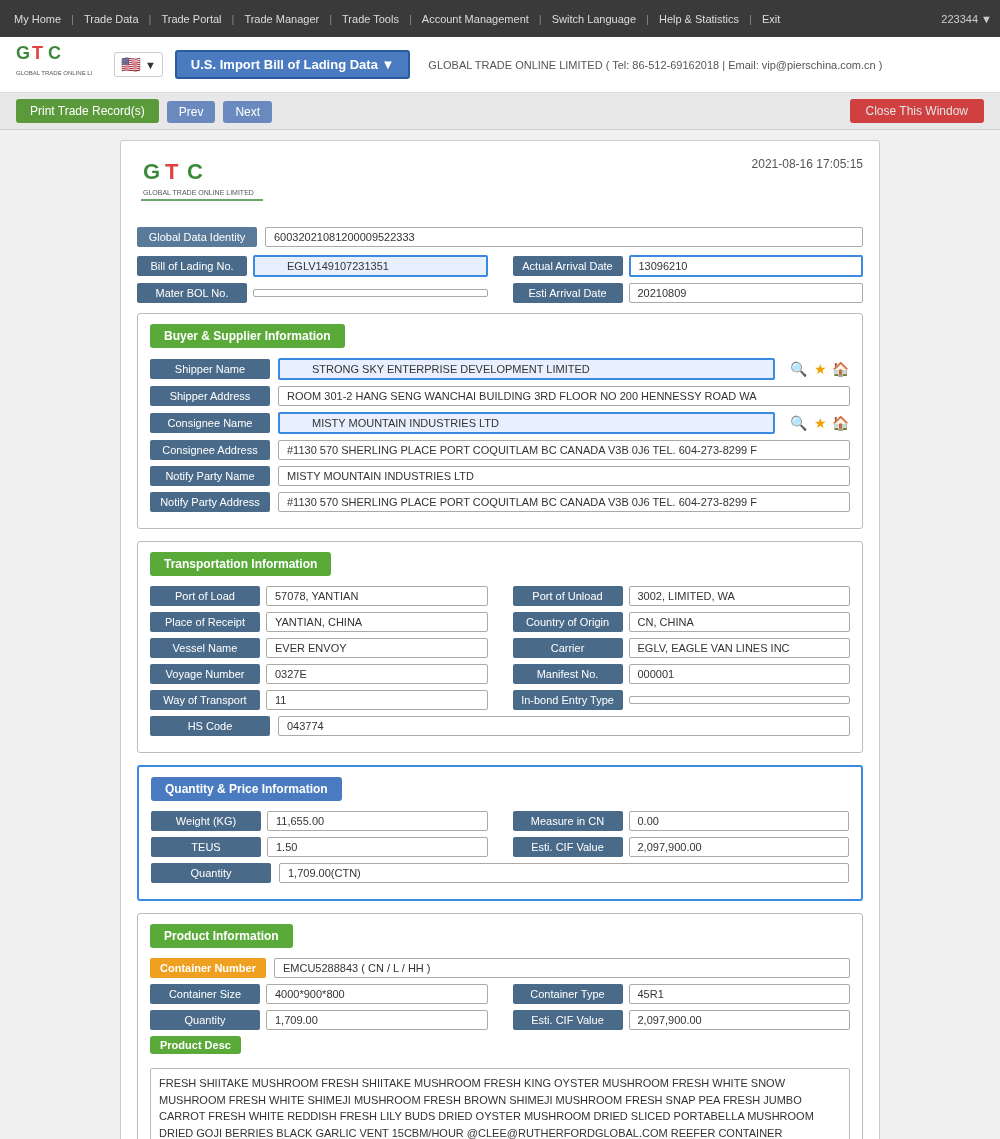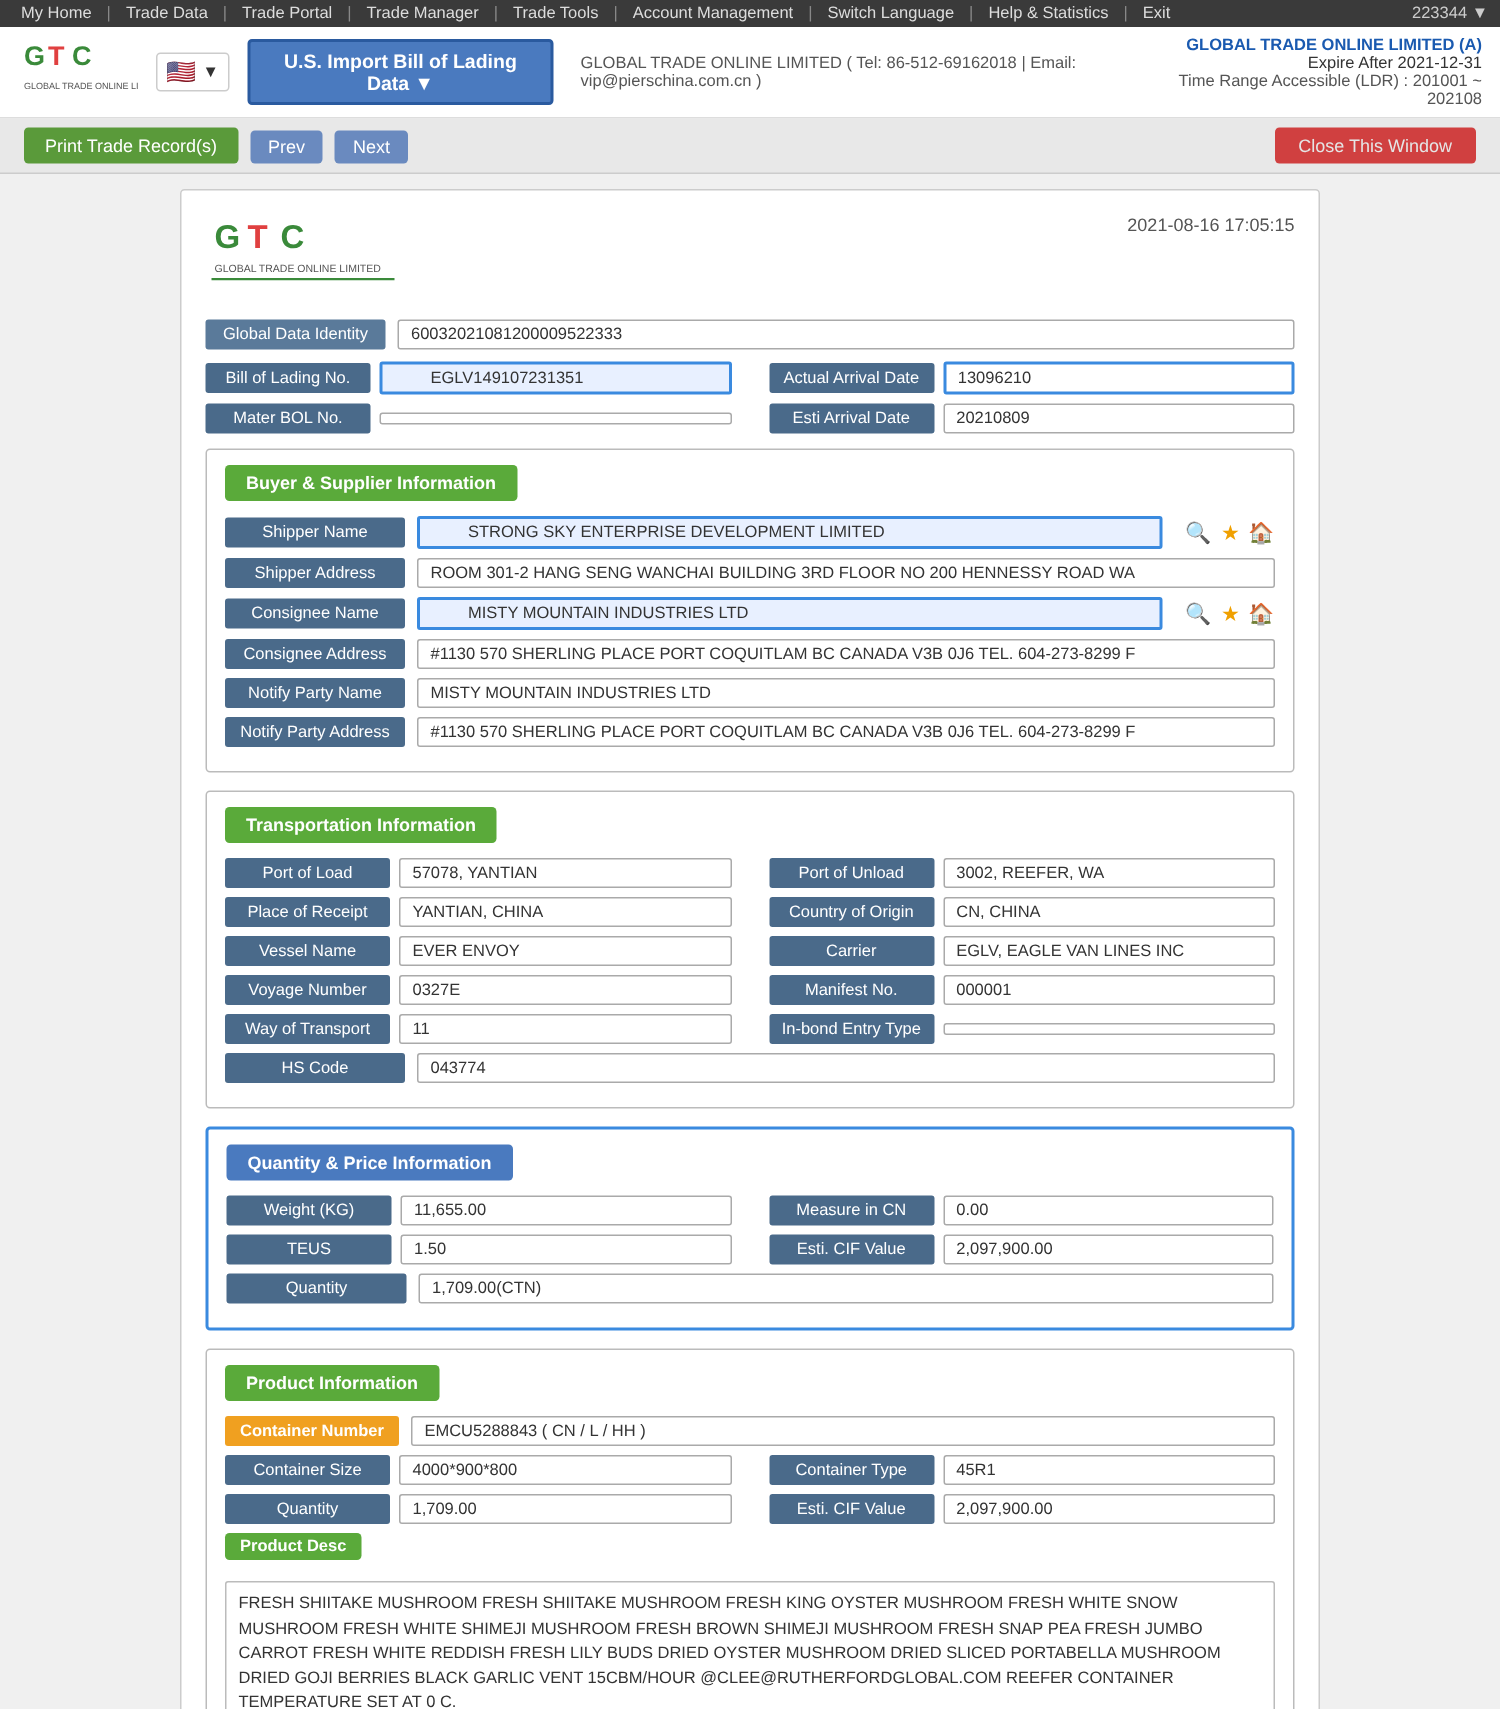"My Home" .top-nav { height: 18px -> 37px }
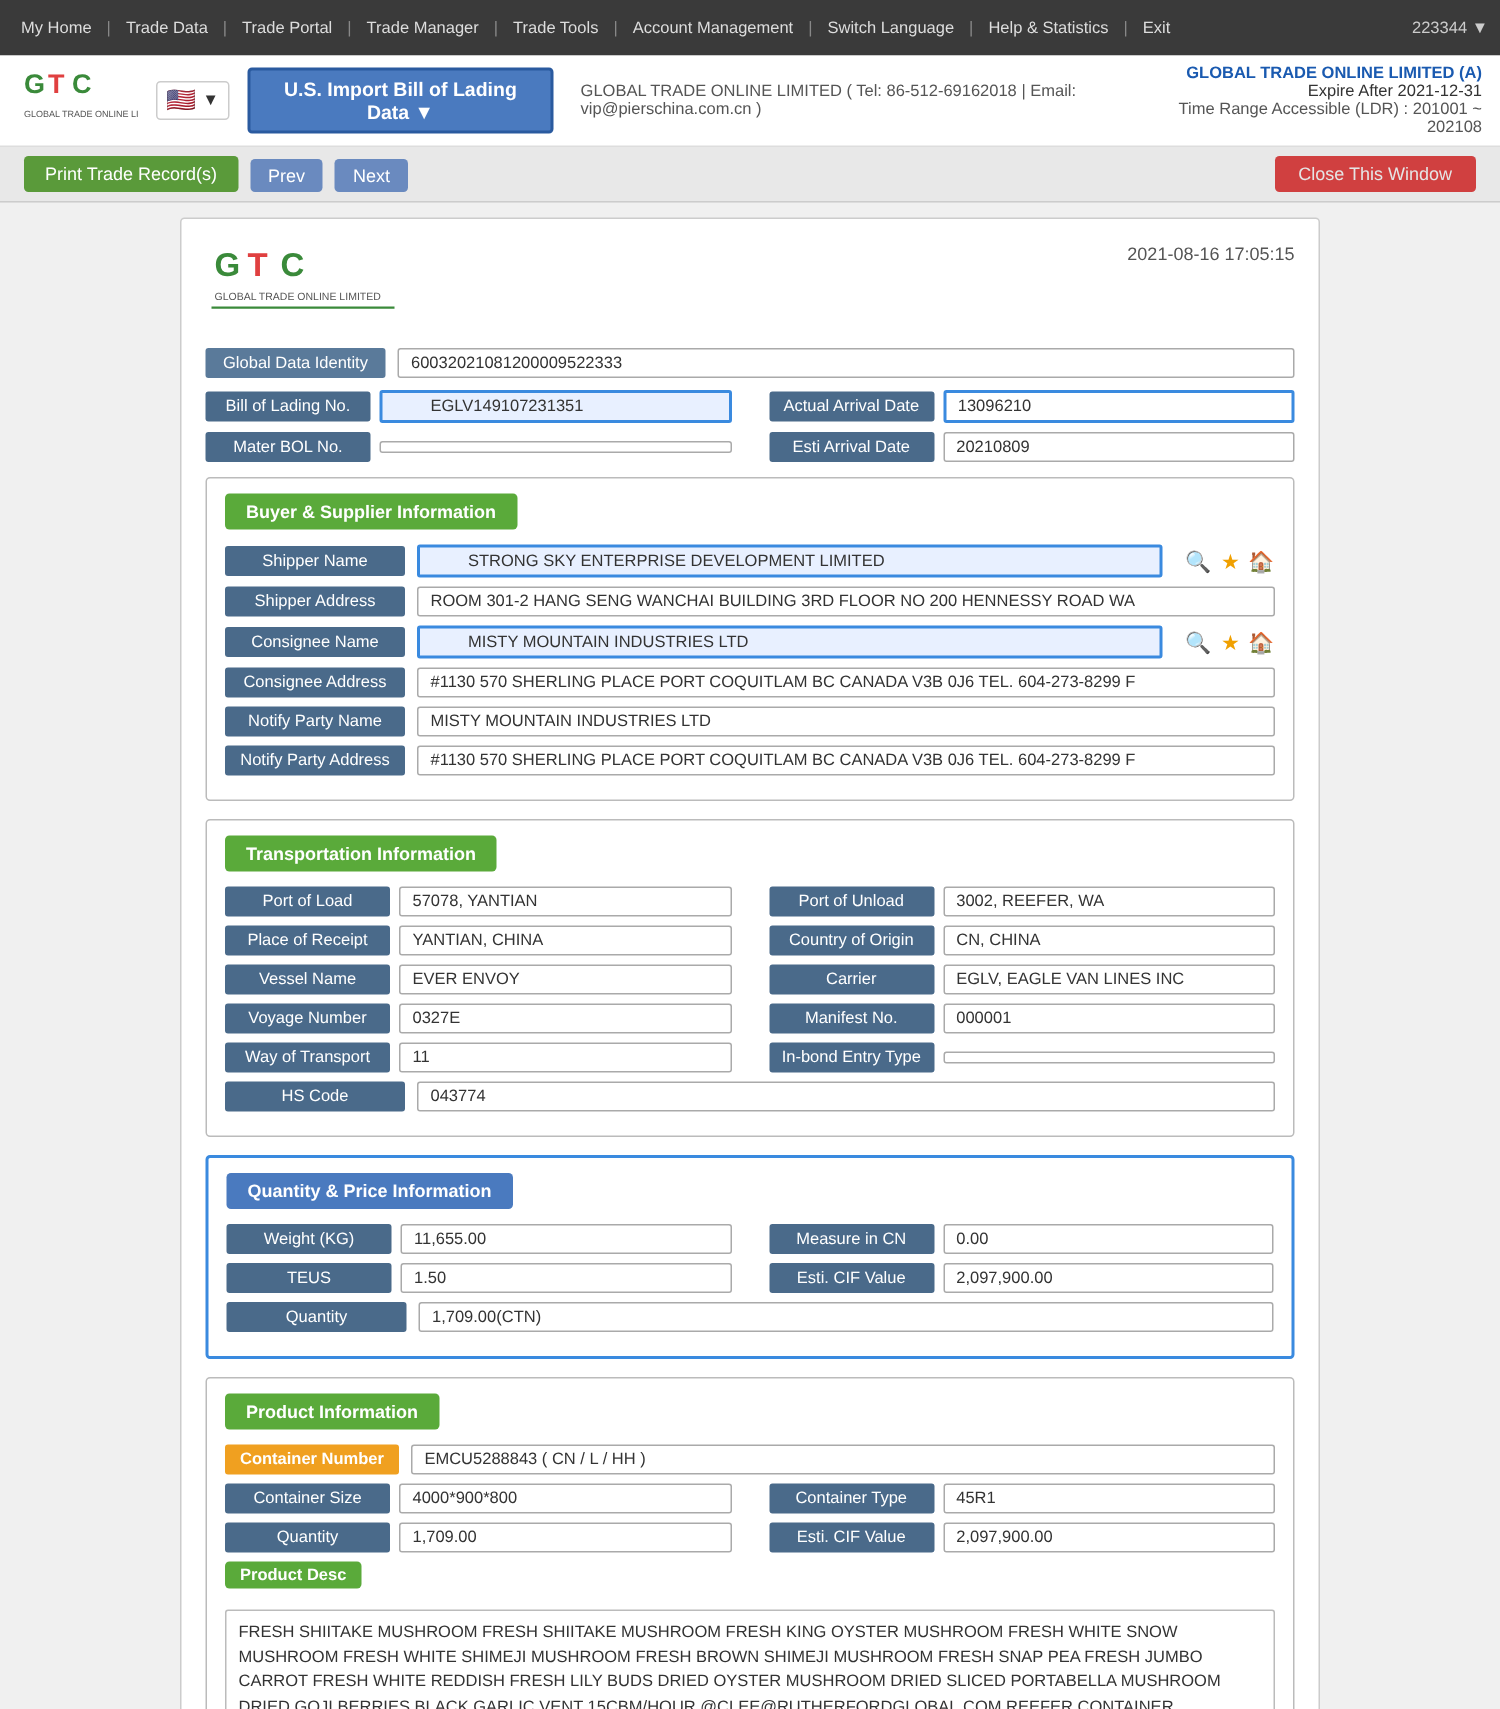"GLOBAL TRADE ONLINE LIMITED (A)" div.account-info { html: <div> <div>GLOBAL TRADE ONLINE LIMITED (A)</div> <div>Expire After 2021-12-31</div> <div>Time Range Accessible (LDR) : 201001 ~ 202108</div> </div> -> none }
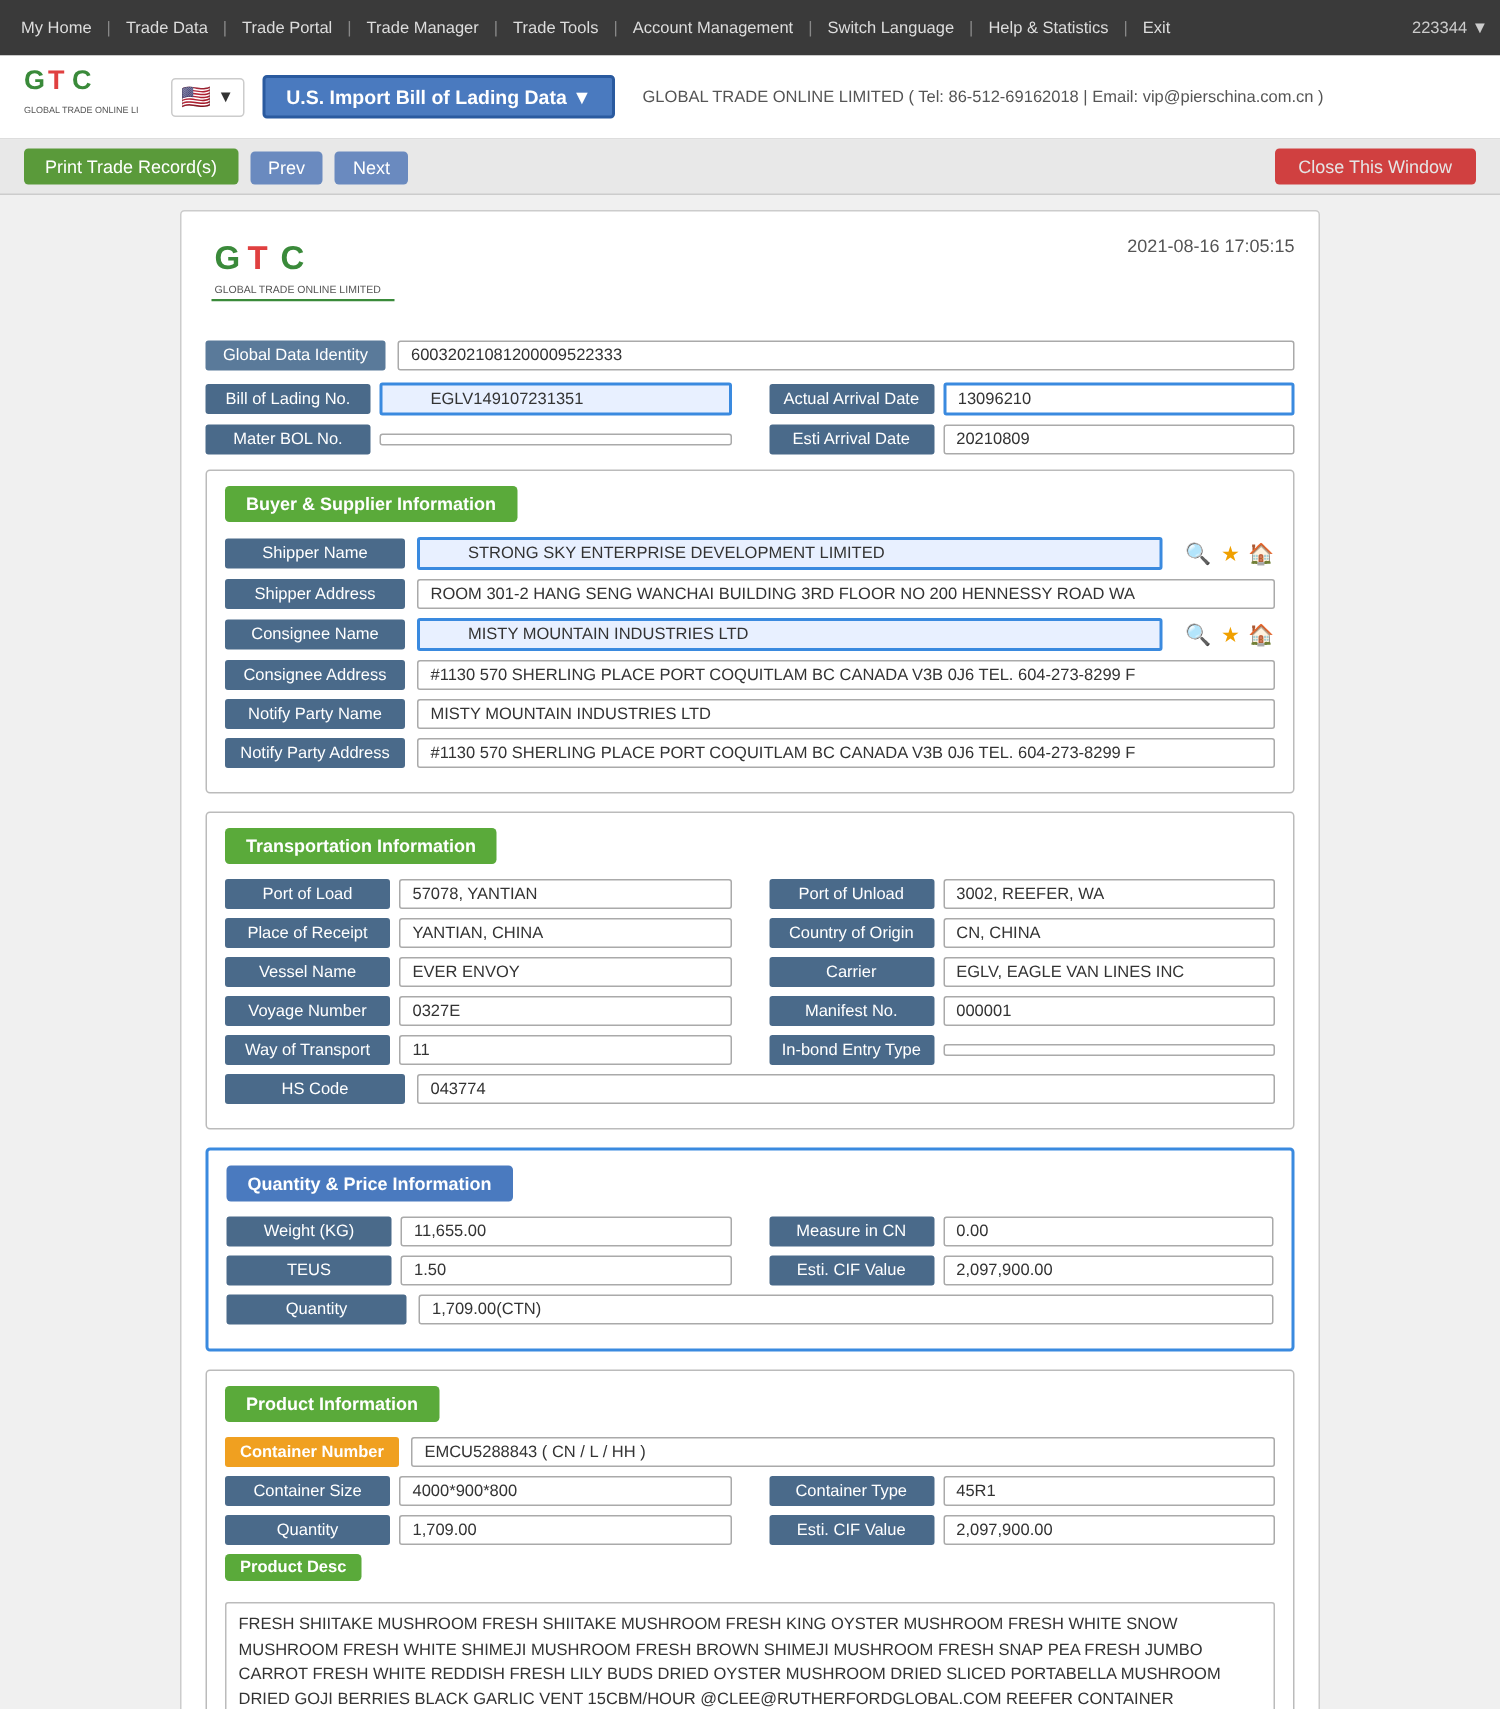"3002, REEFER, WA" span.field-value { text: REEFER -> LIMITED }
